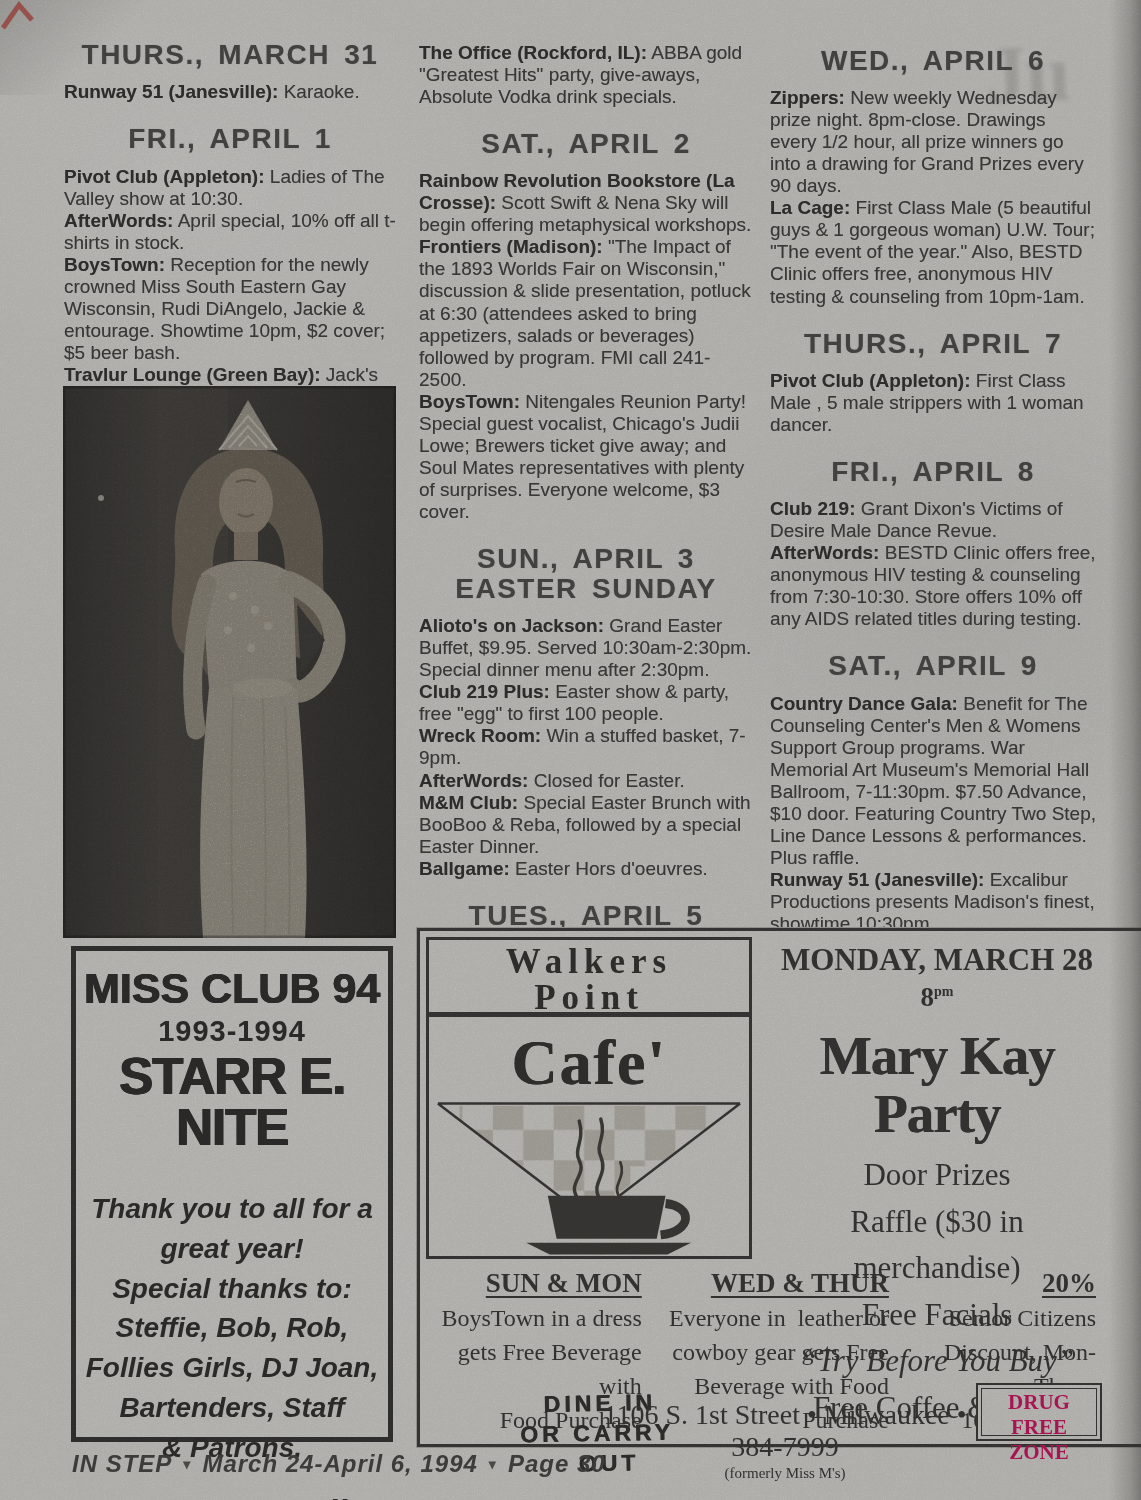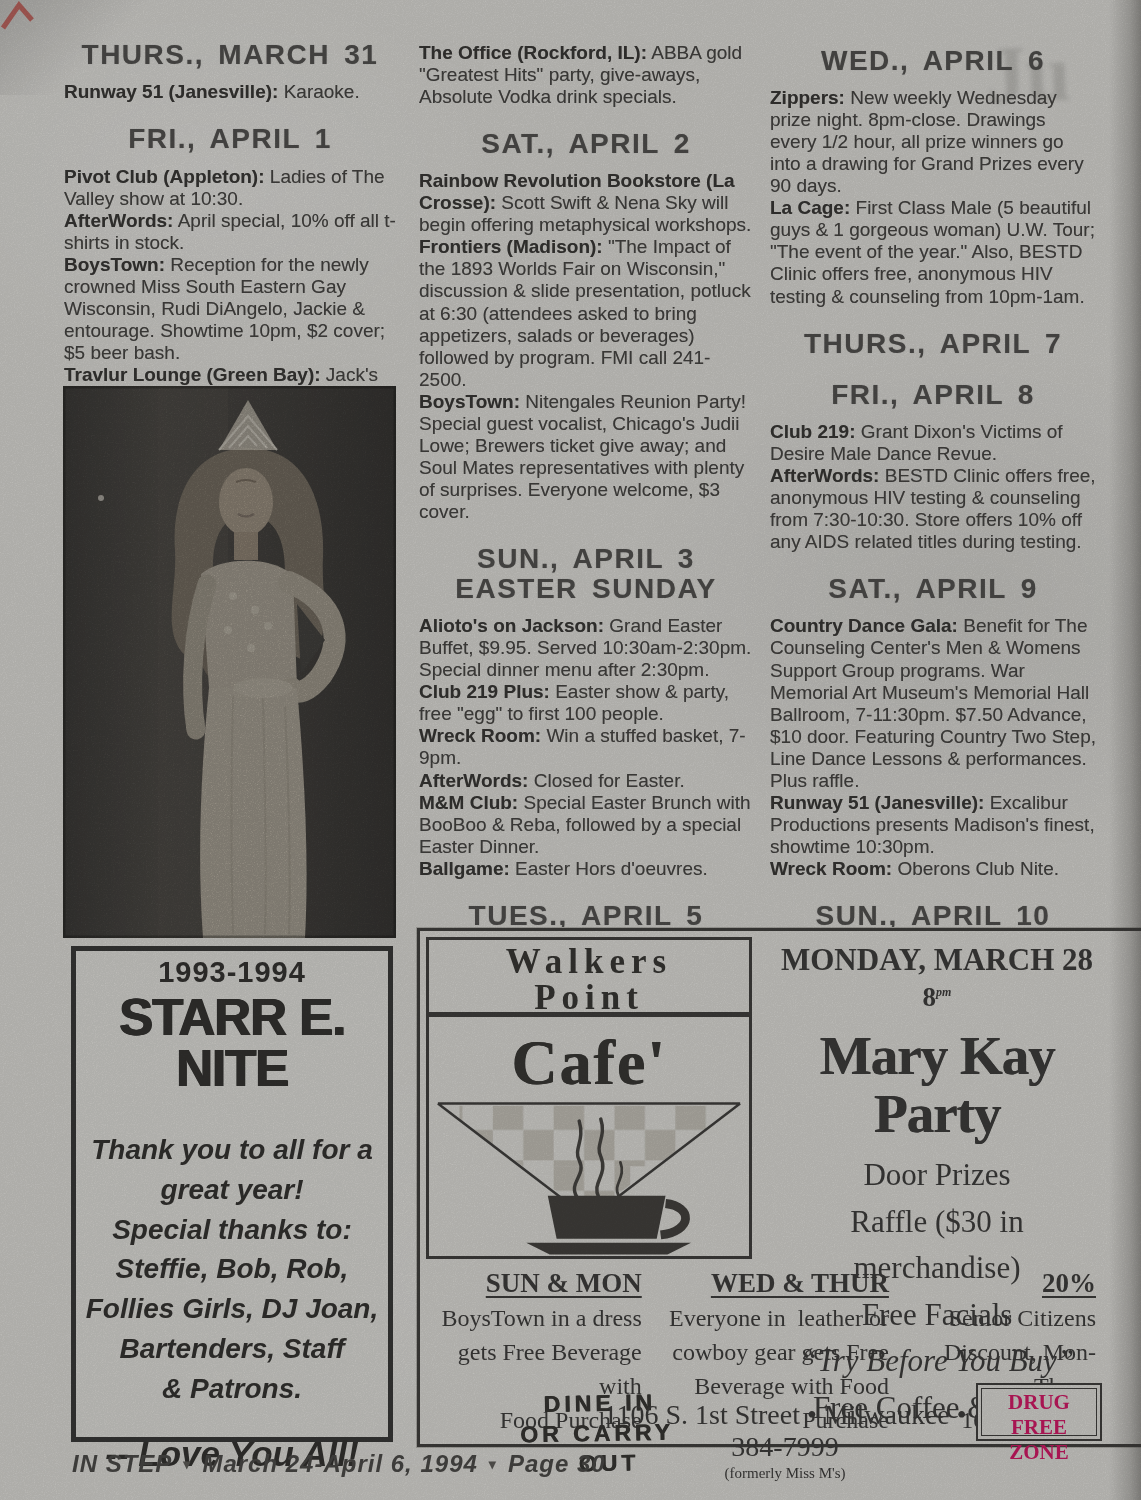"Pivot Club (Appleton): First Class" p.event { html: none -> <p><b>Pivot Club (Appleton):</b><span> First Class Male , 5 male strippers with 1 woman dancer.</span></p> }
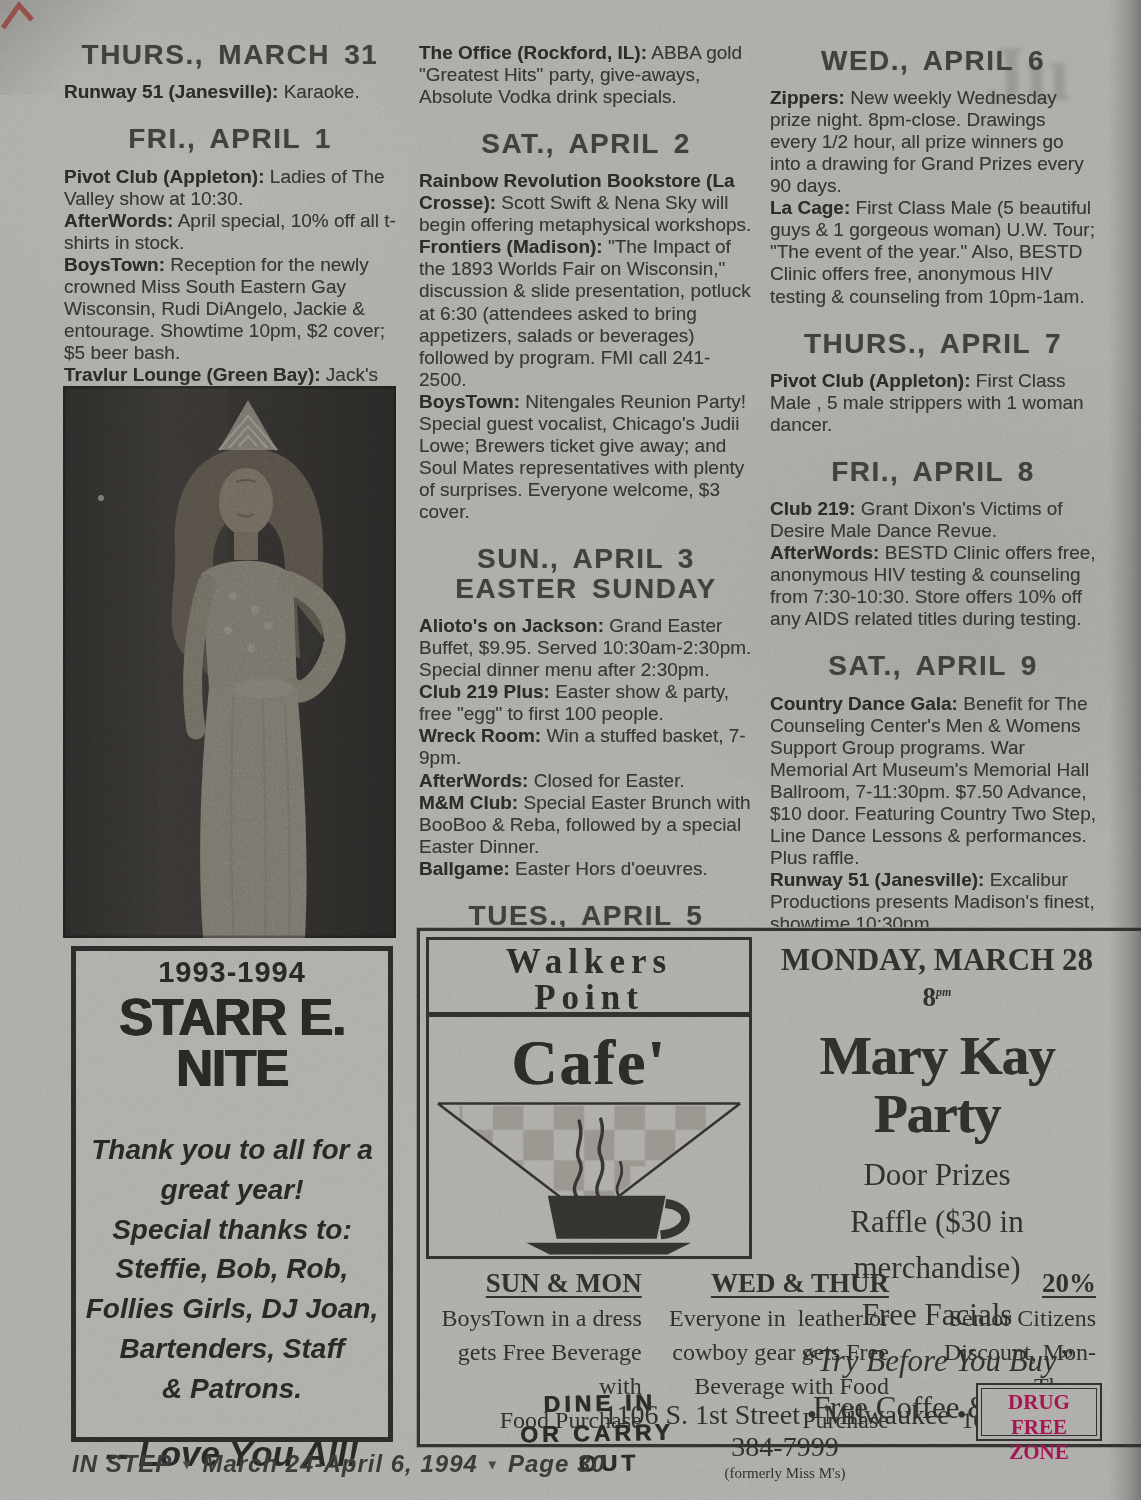"MISS CLUB 94" div.mc-title { html: none -> <div>MISS CLUB 94</div> }
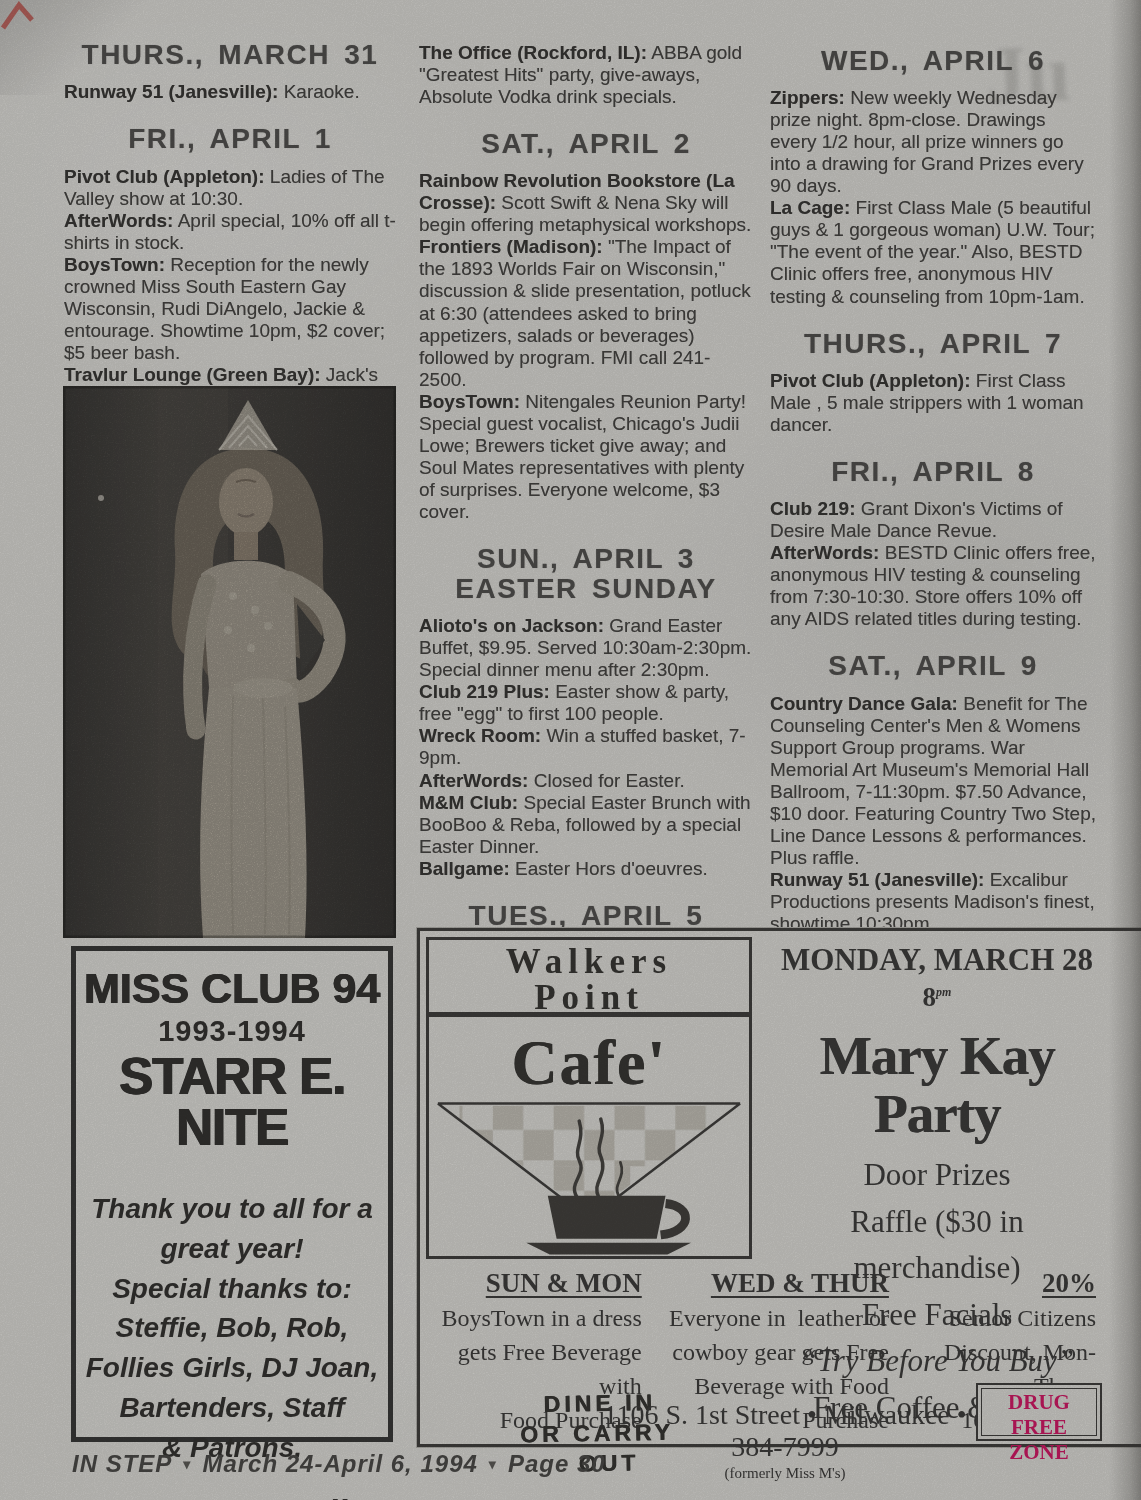"pm" .mk-time sup { font-size: 12px -> 14px; font-style: italic -> none }
